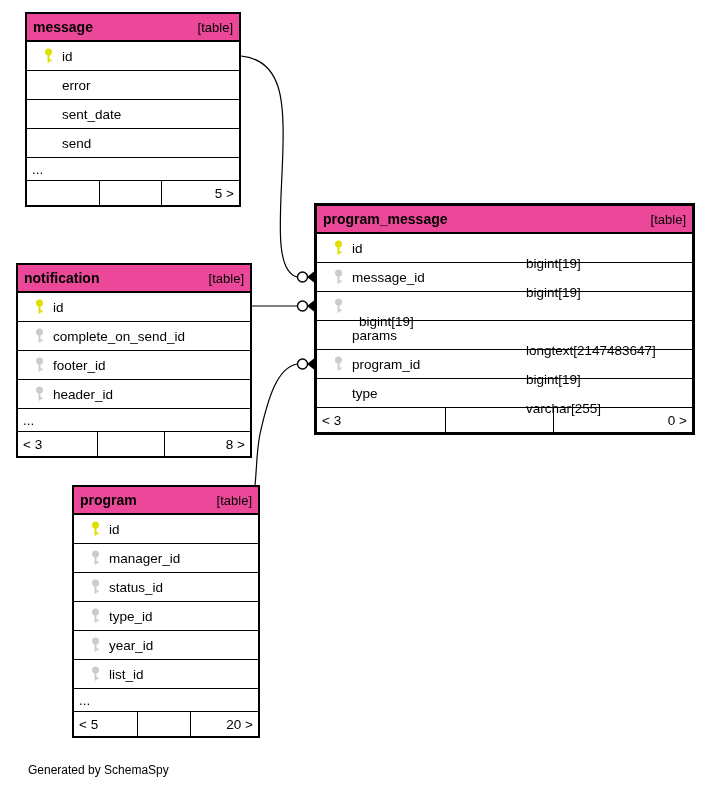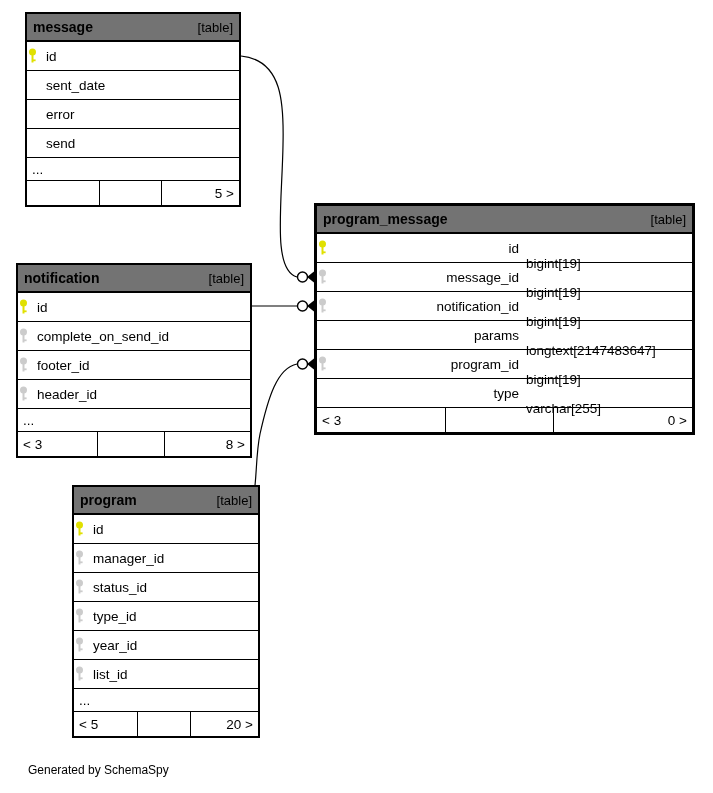"message" .tbl-header { background: #737373 -> #ec4899 }
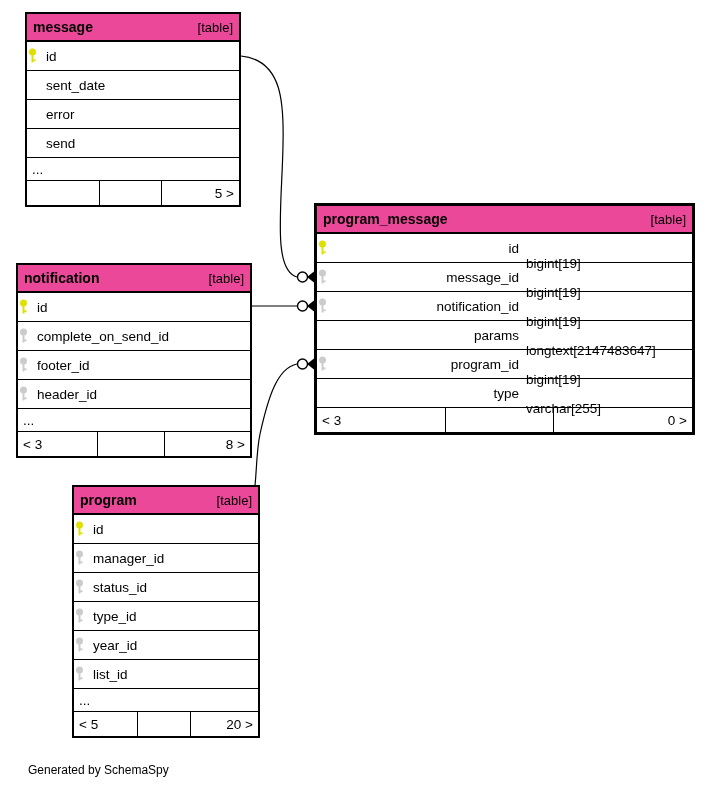"id" .col-row { padding-left: 0 -> 16px }
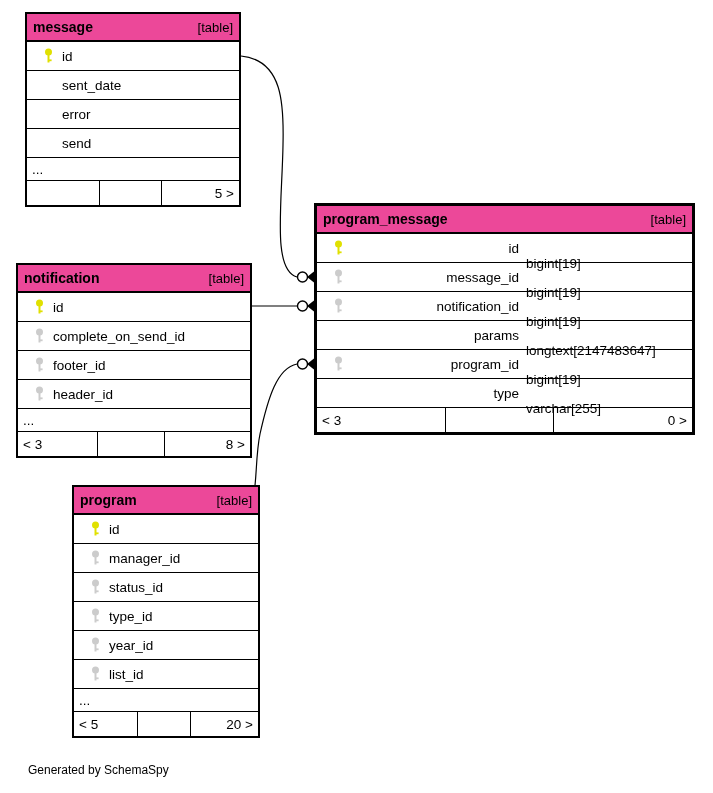"sent_date" div.col-row { order: before "error" -> after "error" }
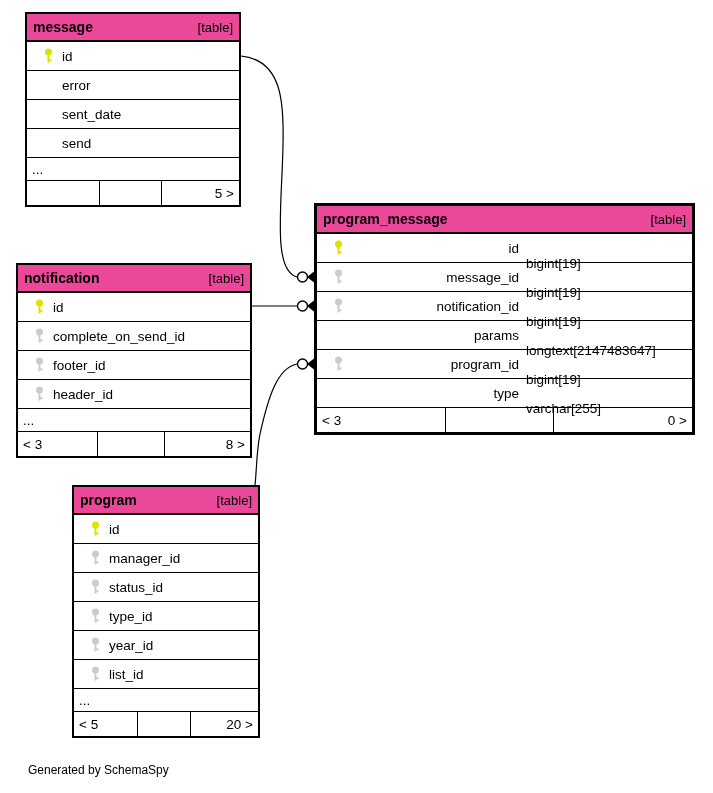"program_message" .db-table.emphasized { text-align: right -> none }
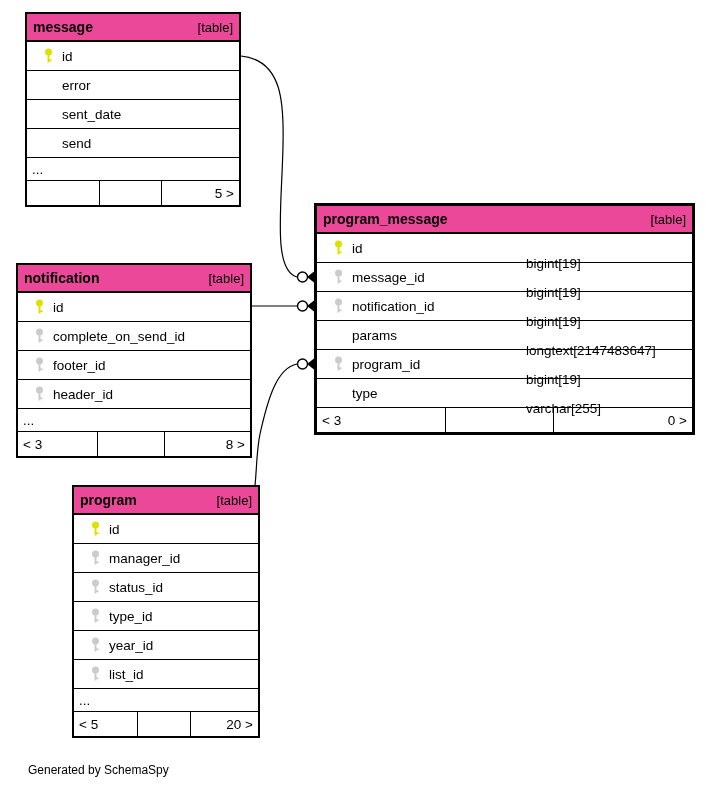"notification_id" span.col-name { html: <span>notification_id</span> -> none }
